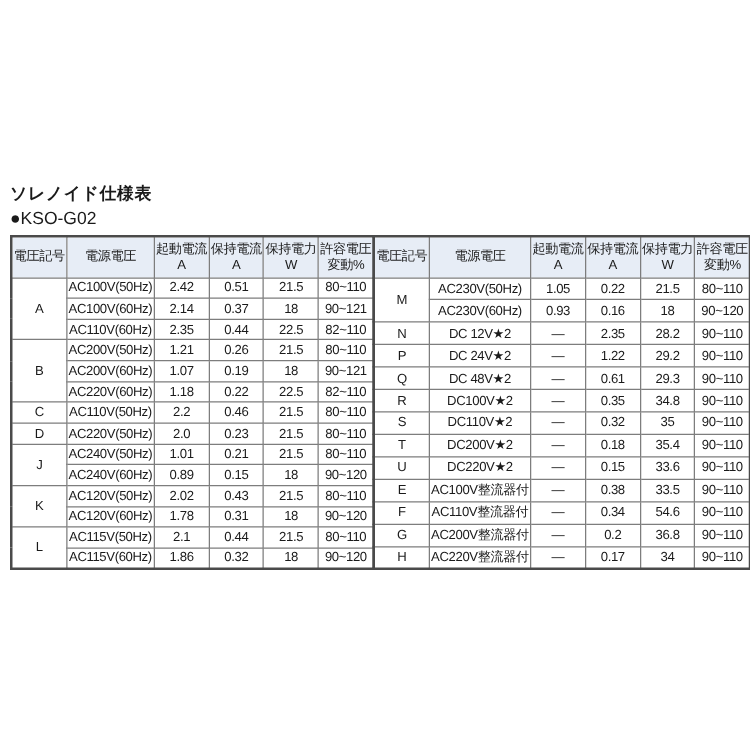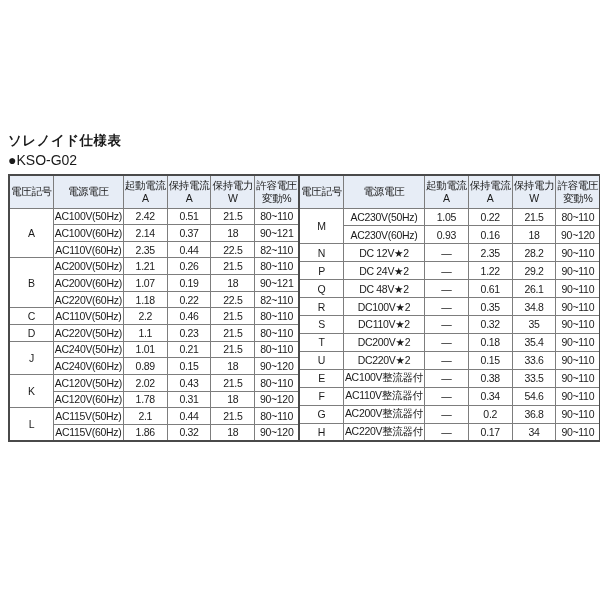"ソレノイド仕様表" .content { top: 132px -> 146px }
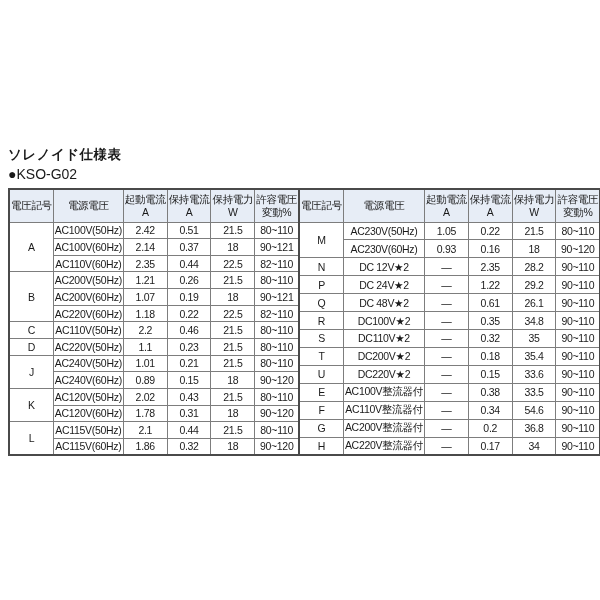"26.1" td { text: 26.1 -> 29.3 }
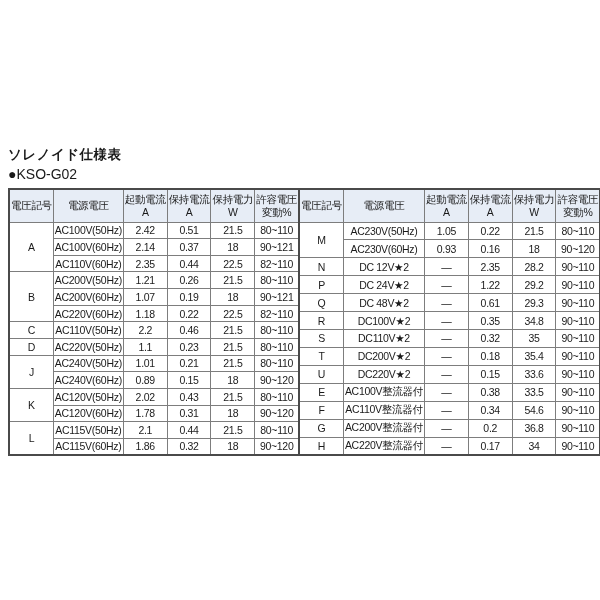"1.1" td { text: 1.1 -> 2.0 }
